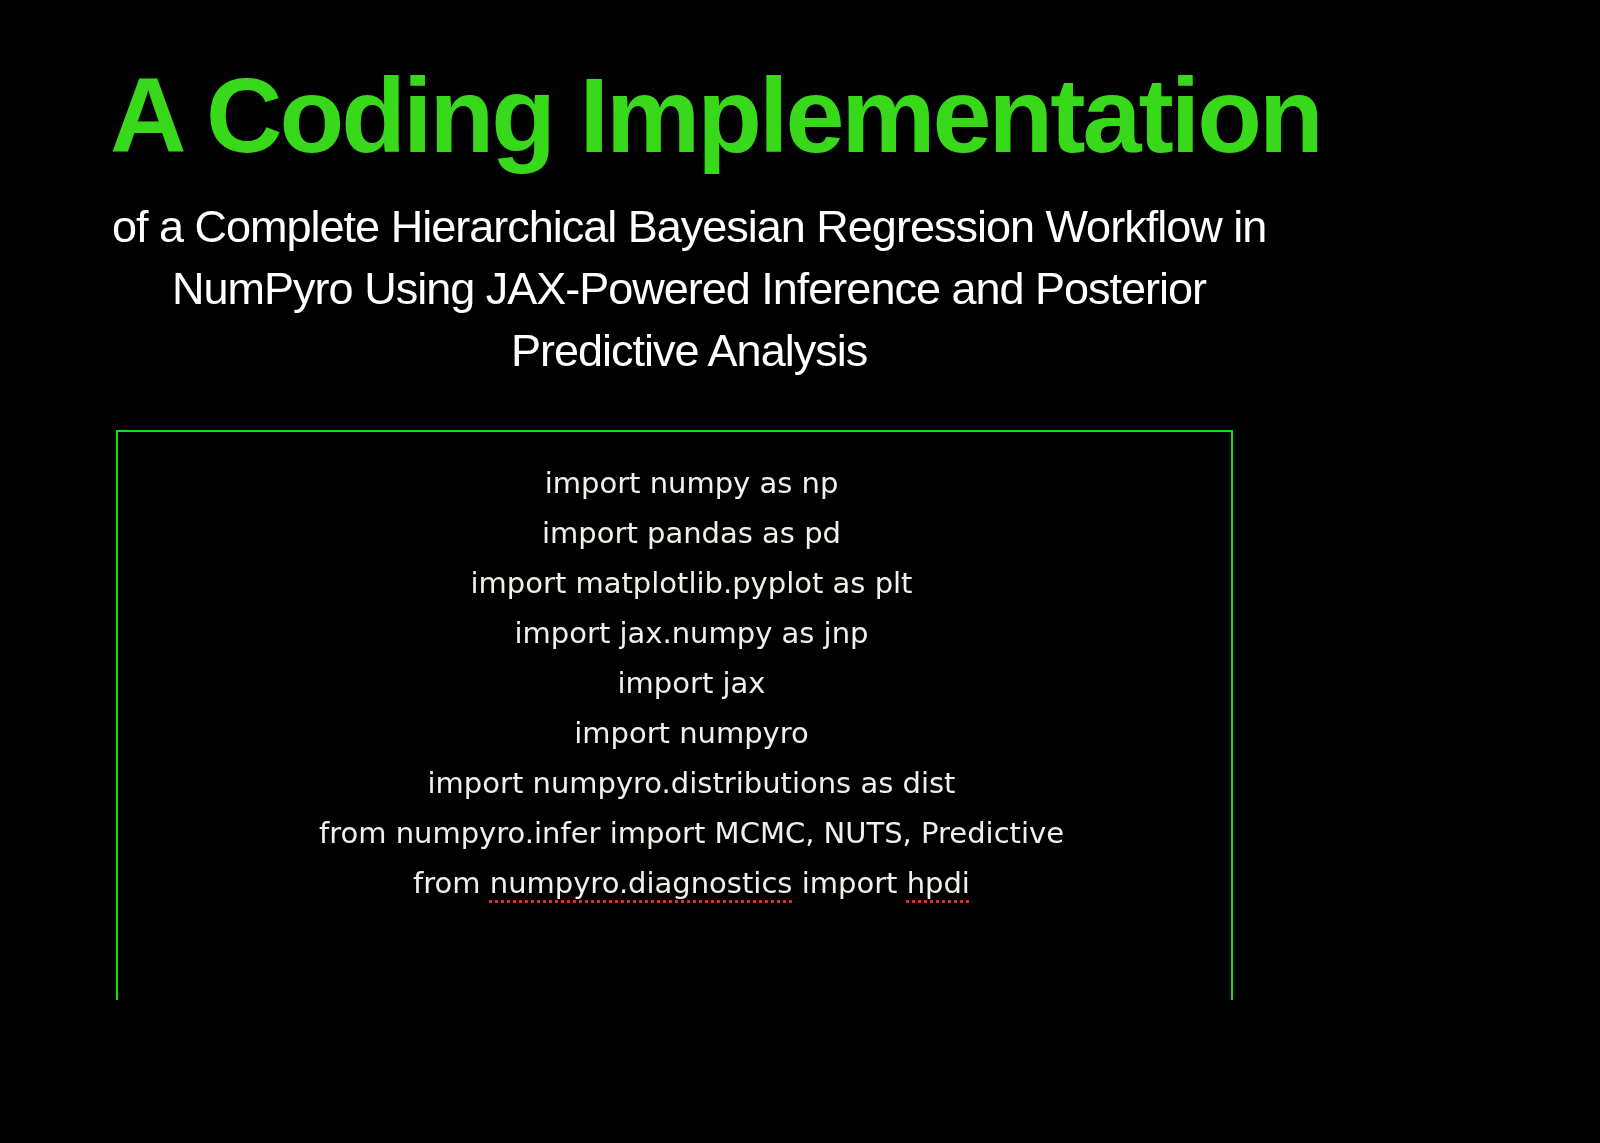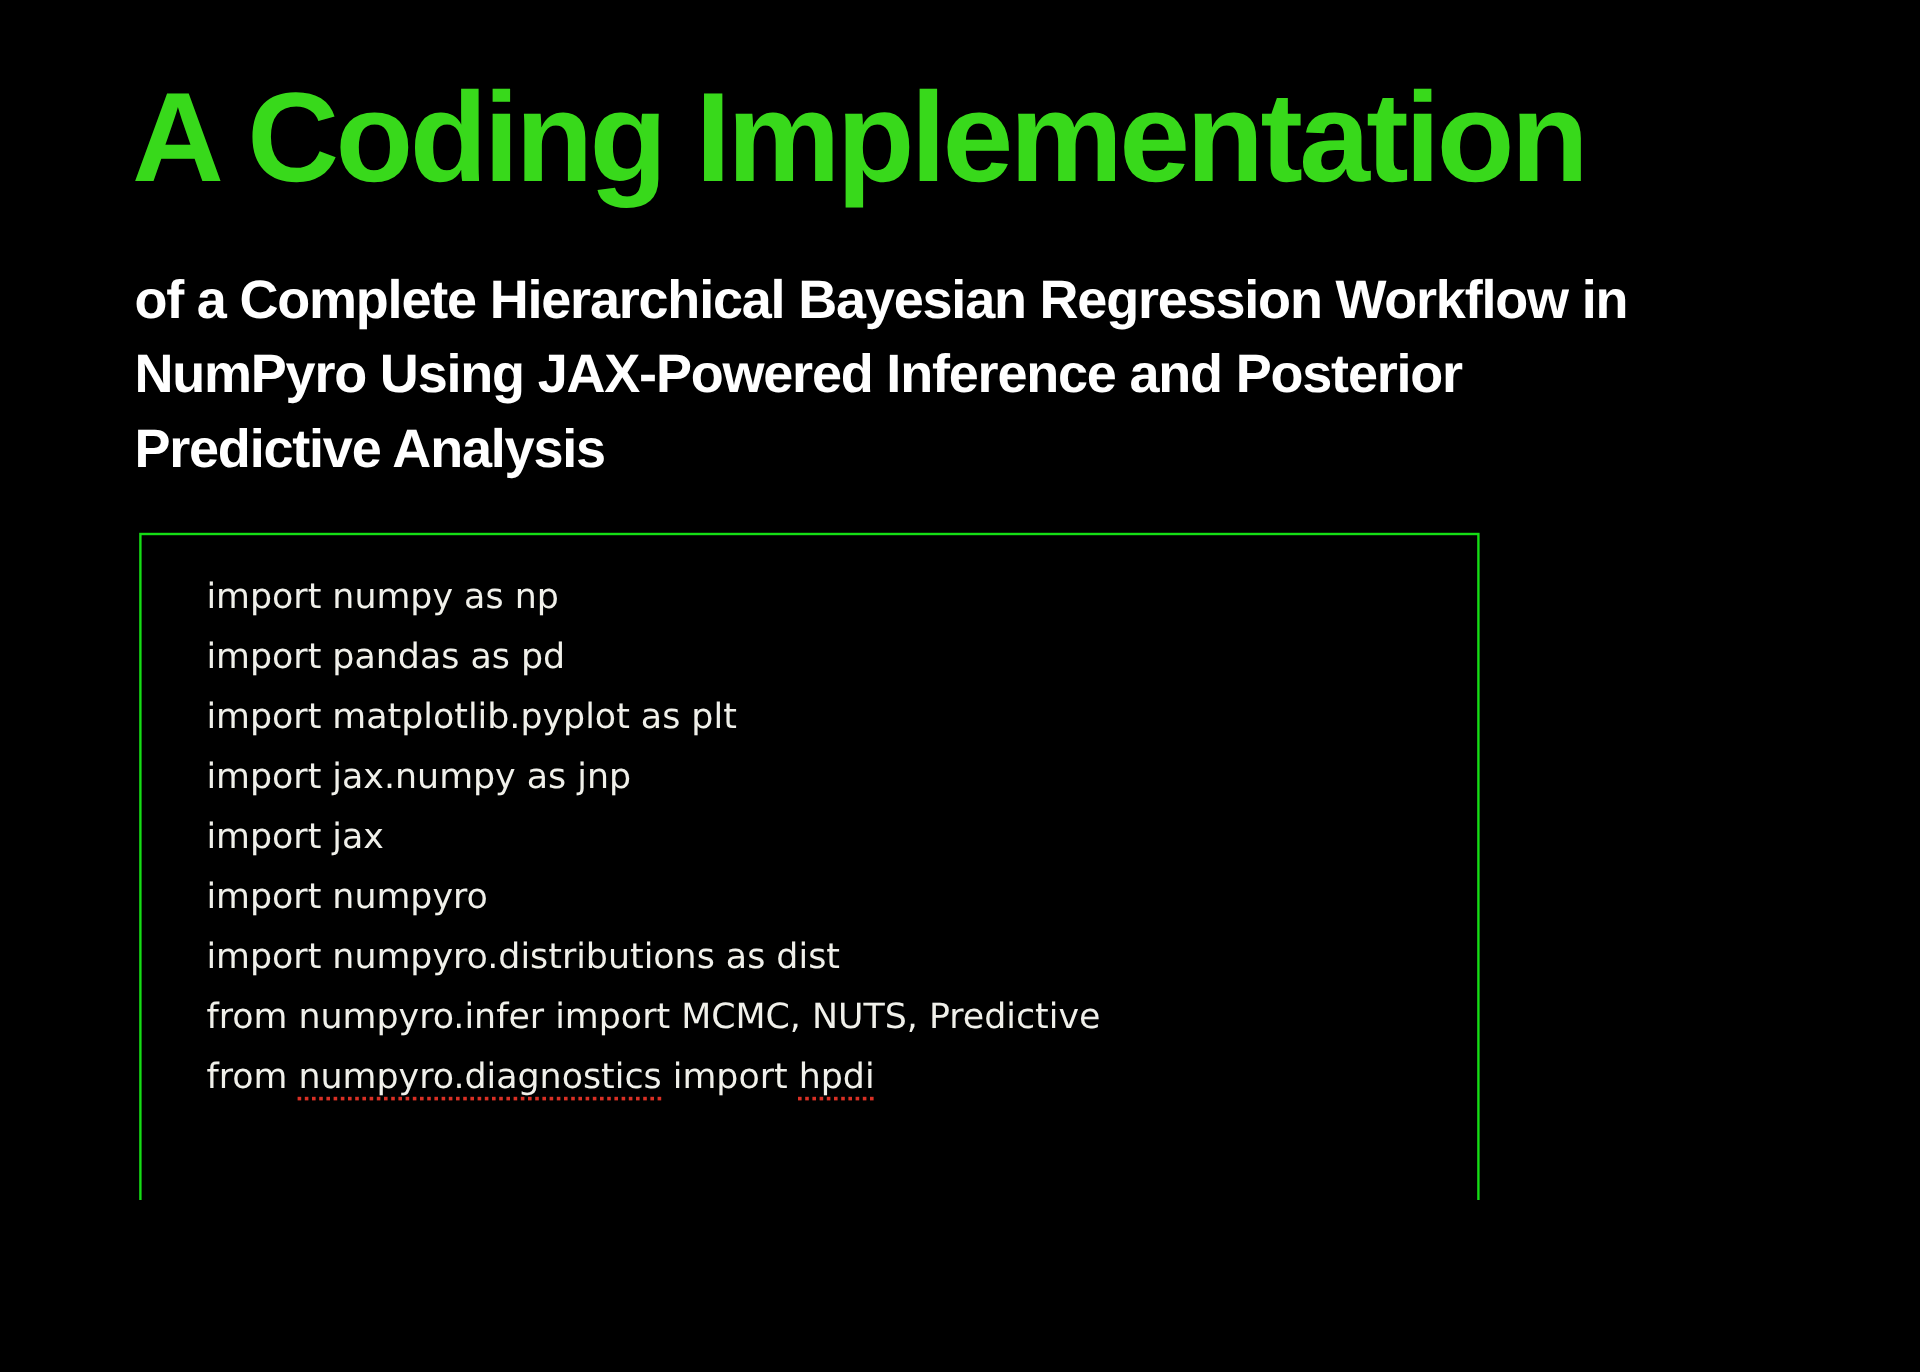"A Coding Implementation" .slide { text-align: none -> center }
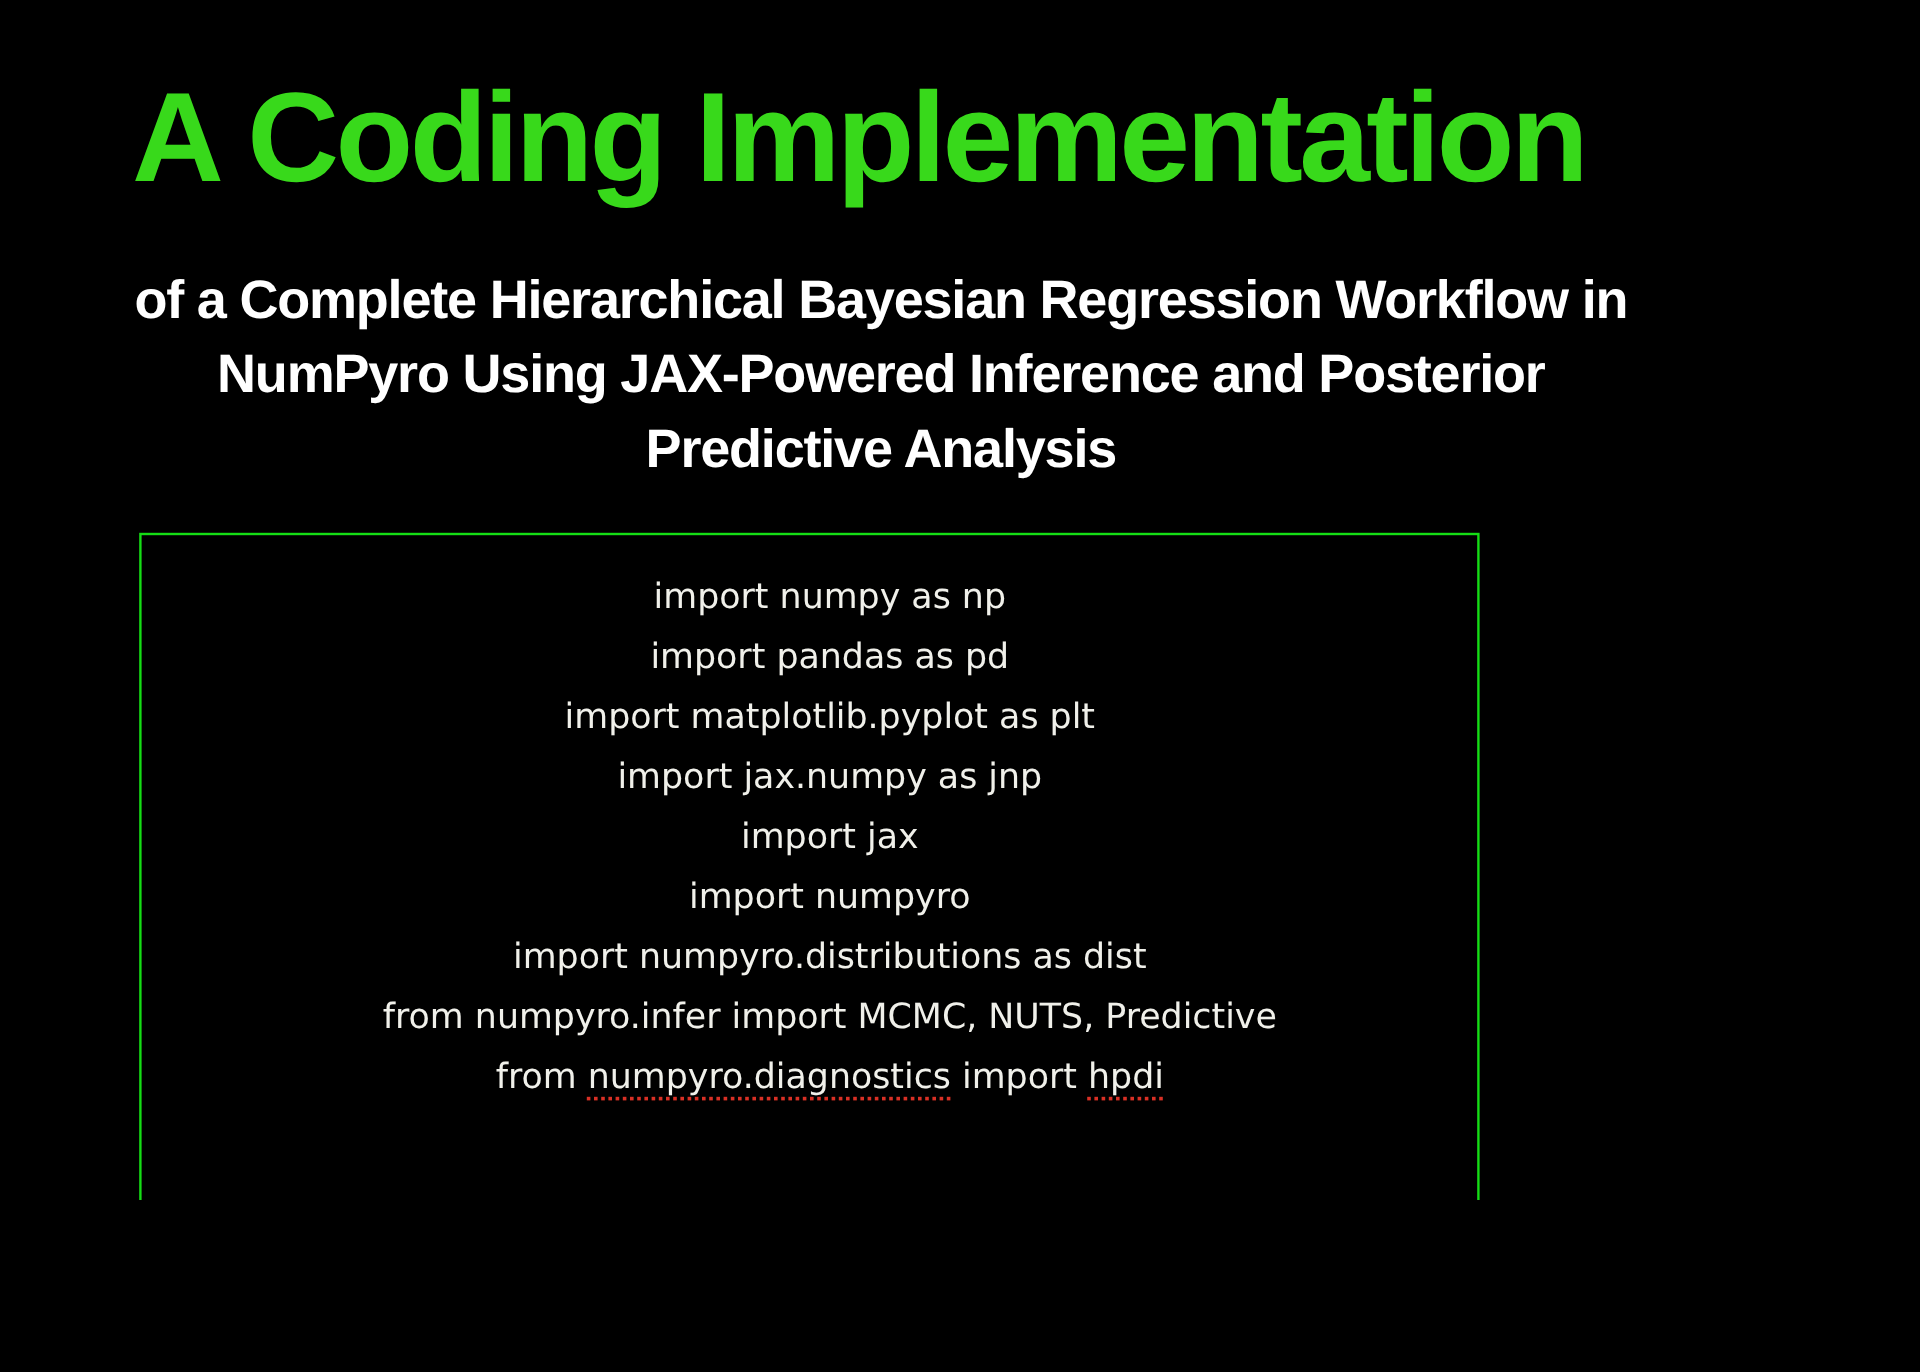"of a Complete Hierarchical Bayesian" .subtitle { font-weight: bold -> normal; top: 219px -> 196px }
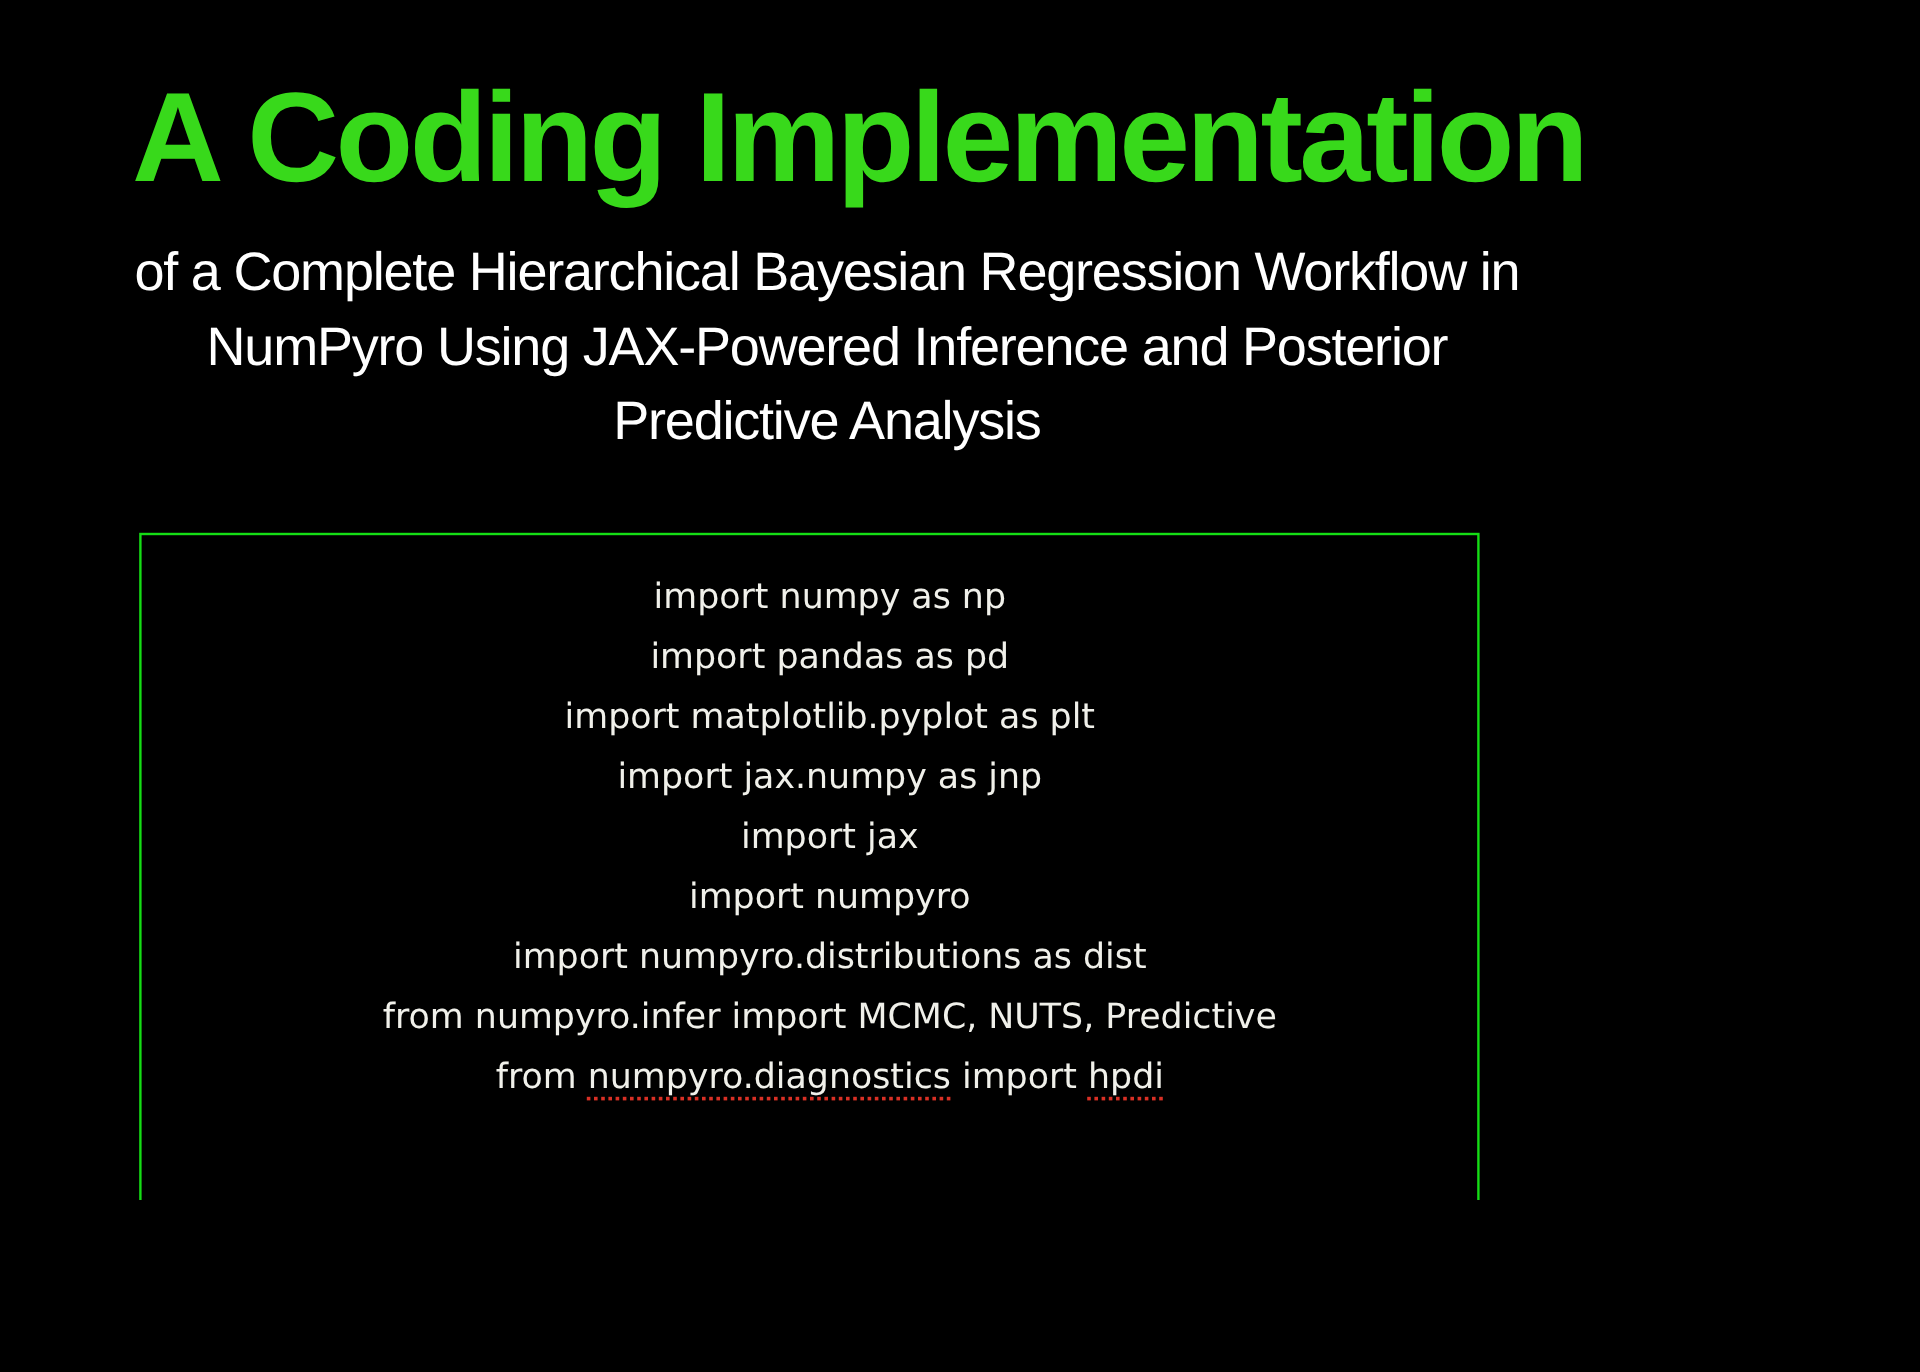"import numpy as np" .code-panel { top: 444px -> 430px }
